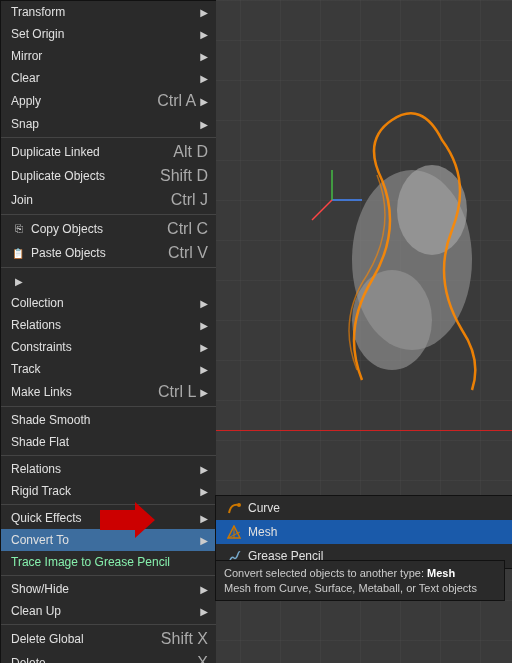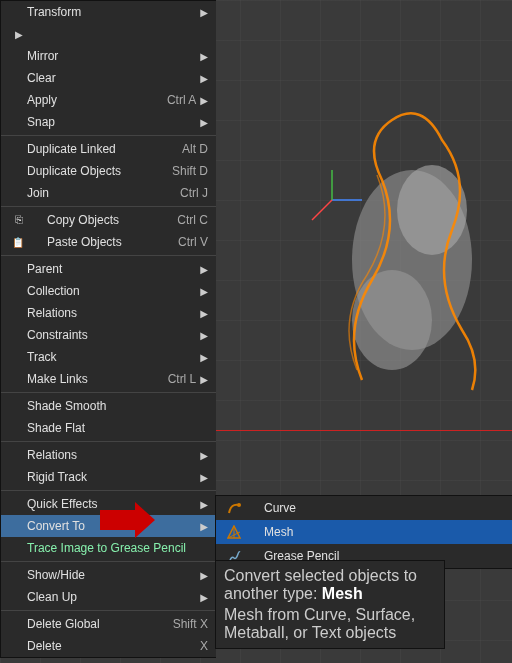"Transform" .menu-item .label { margin-left: 16px -> none }
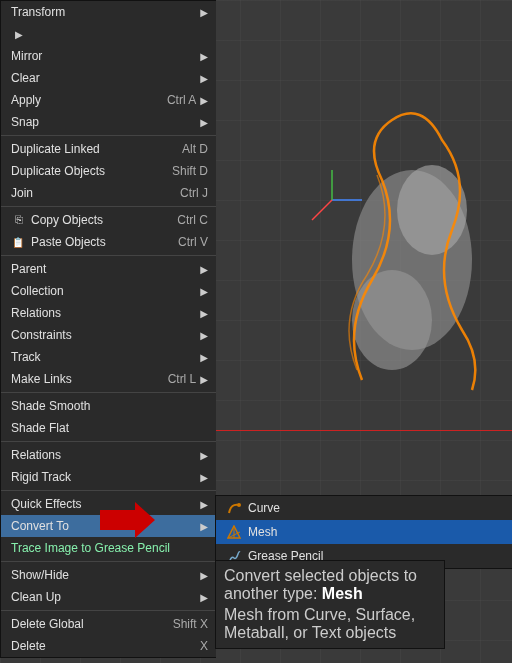"Set Origin" span.label { html: none -> <span>Set Origin</span> }
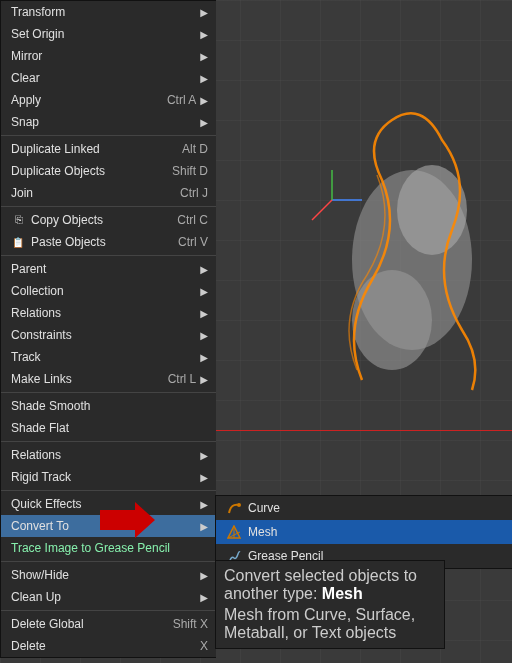"Ctrl A" .menu-item .shortcut { font-size: 12px -> 16px }
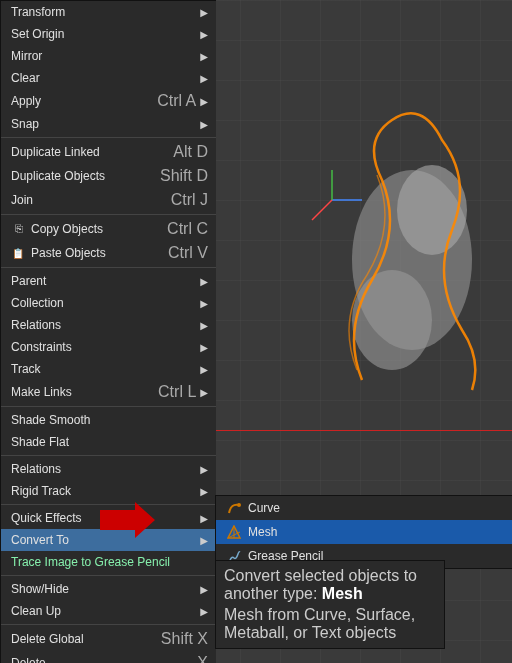"Parent" span.label { html: <span>Parent</span> -> none }
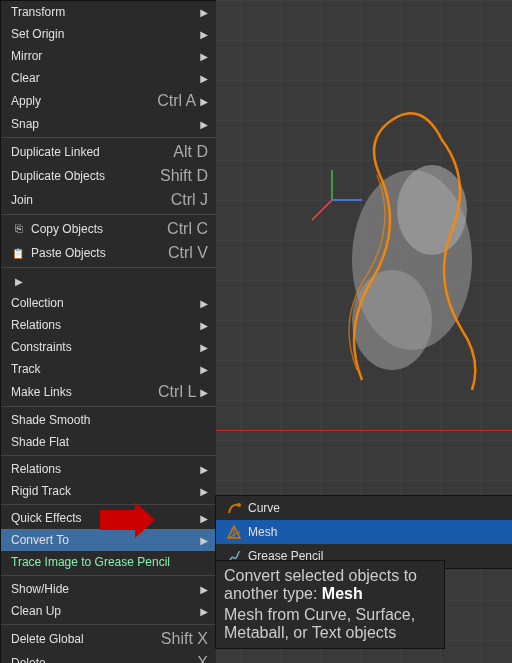"Convert selected objects to another" .tooltip-box { font-size: 16px -> 11px; width: 230px -> 290px }
